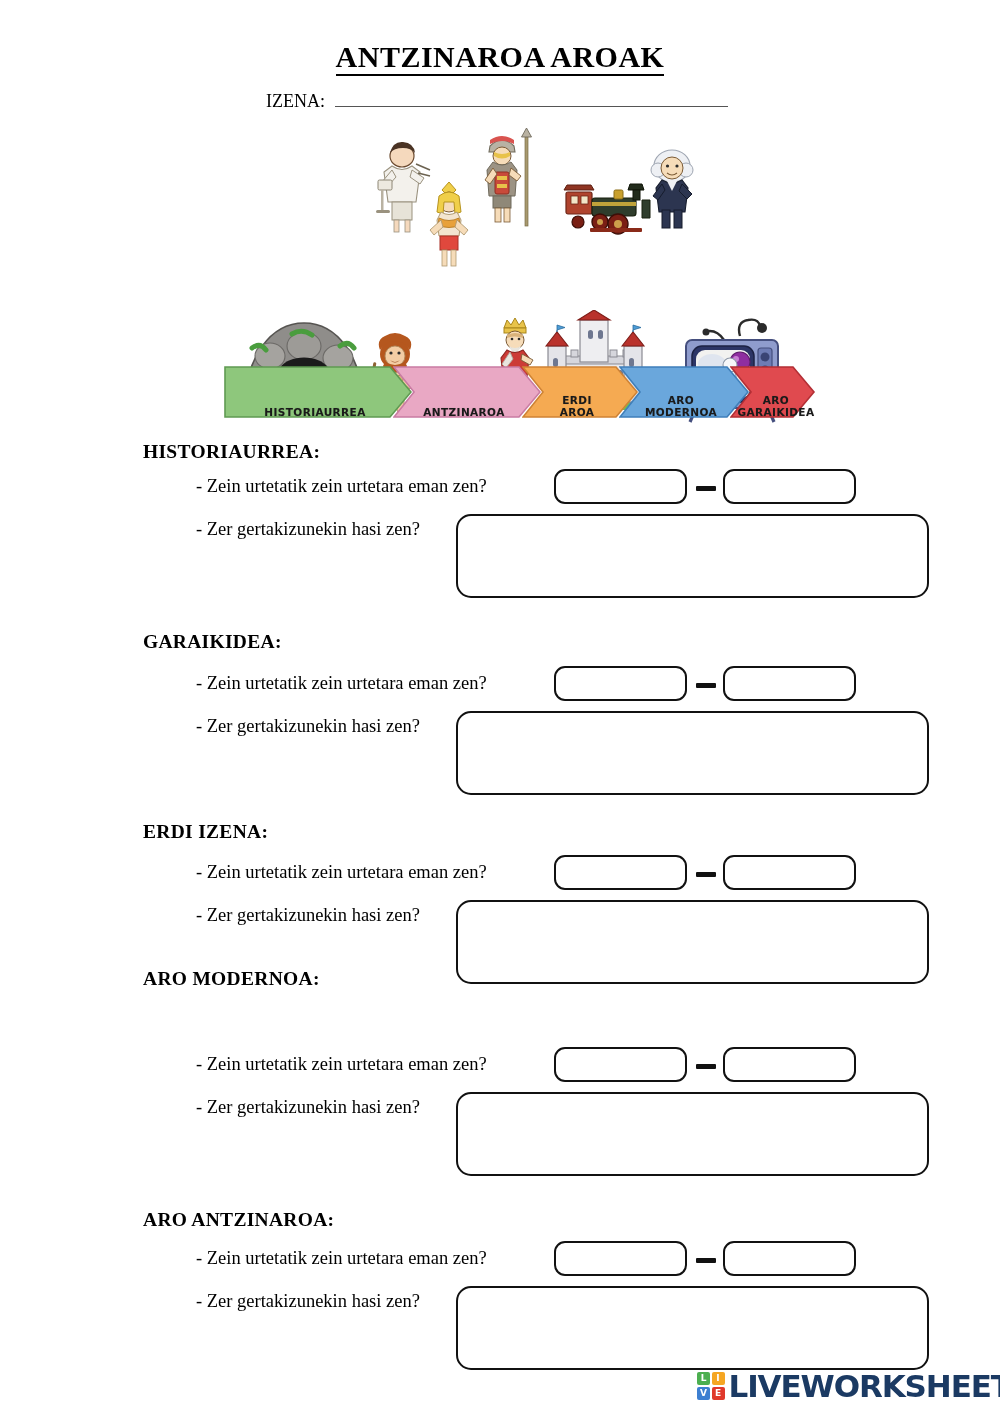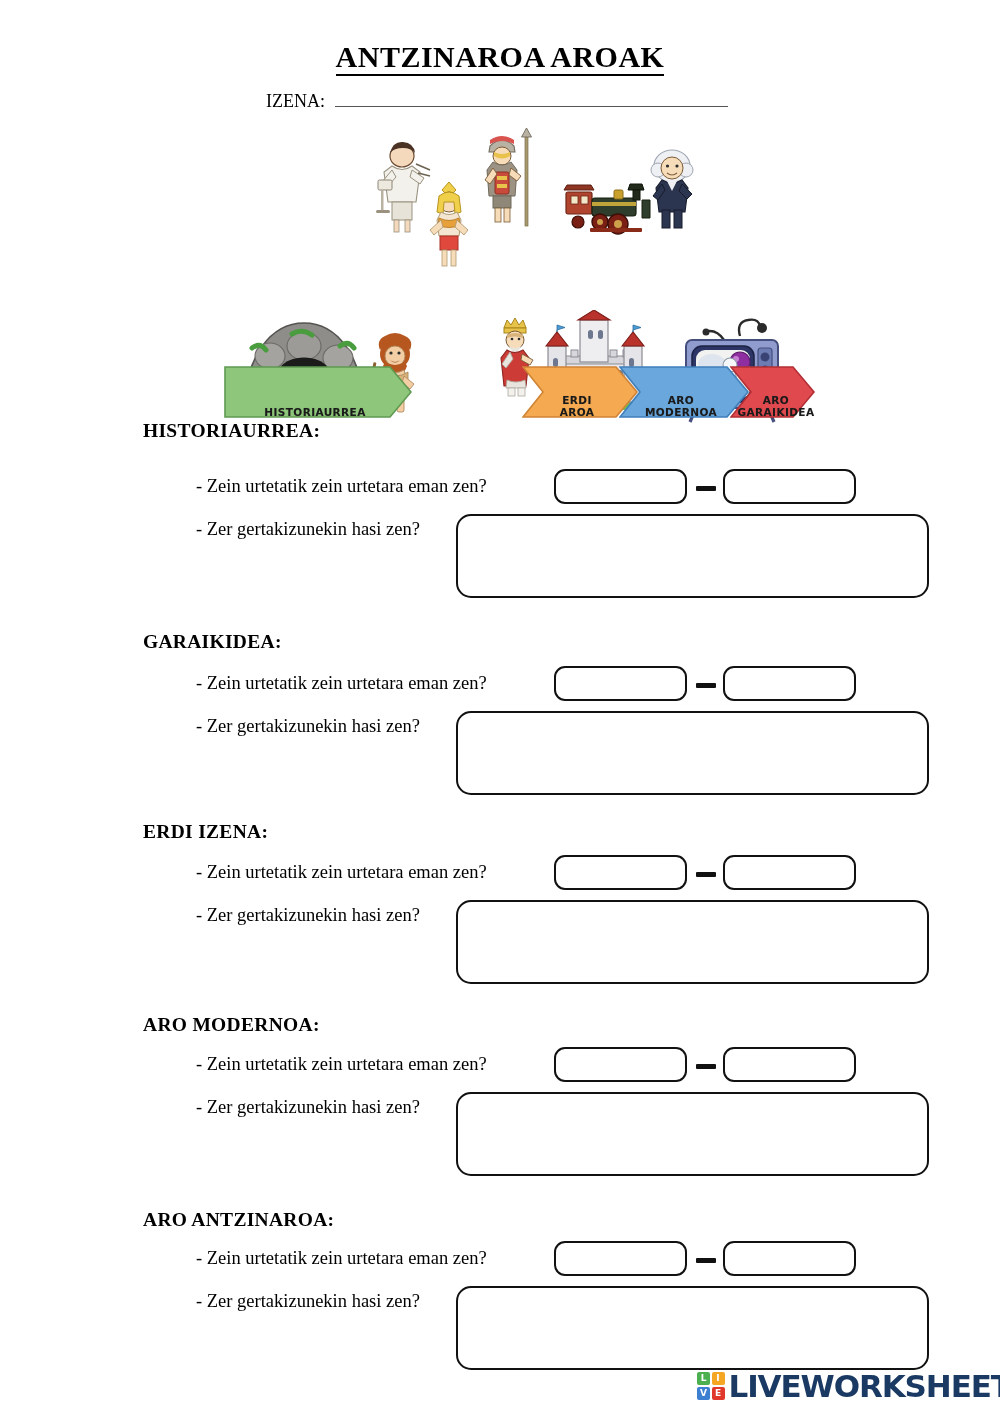"ANTZINAROA" div.chev { html: none -> <div> <div> <svg> <path></path> </svg> </div> <span>ANTZINAROA</span> </div> }
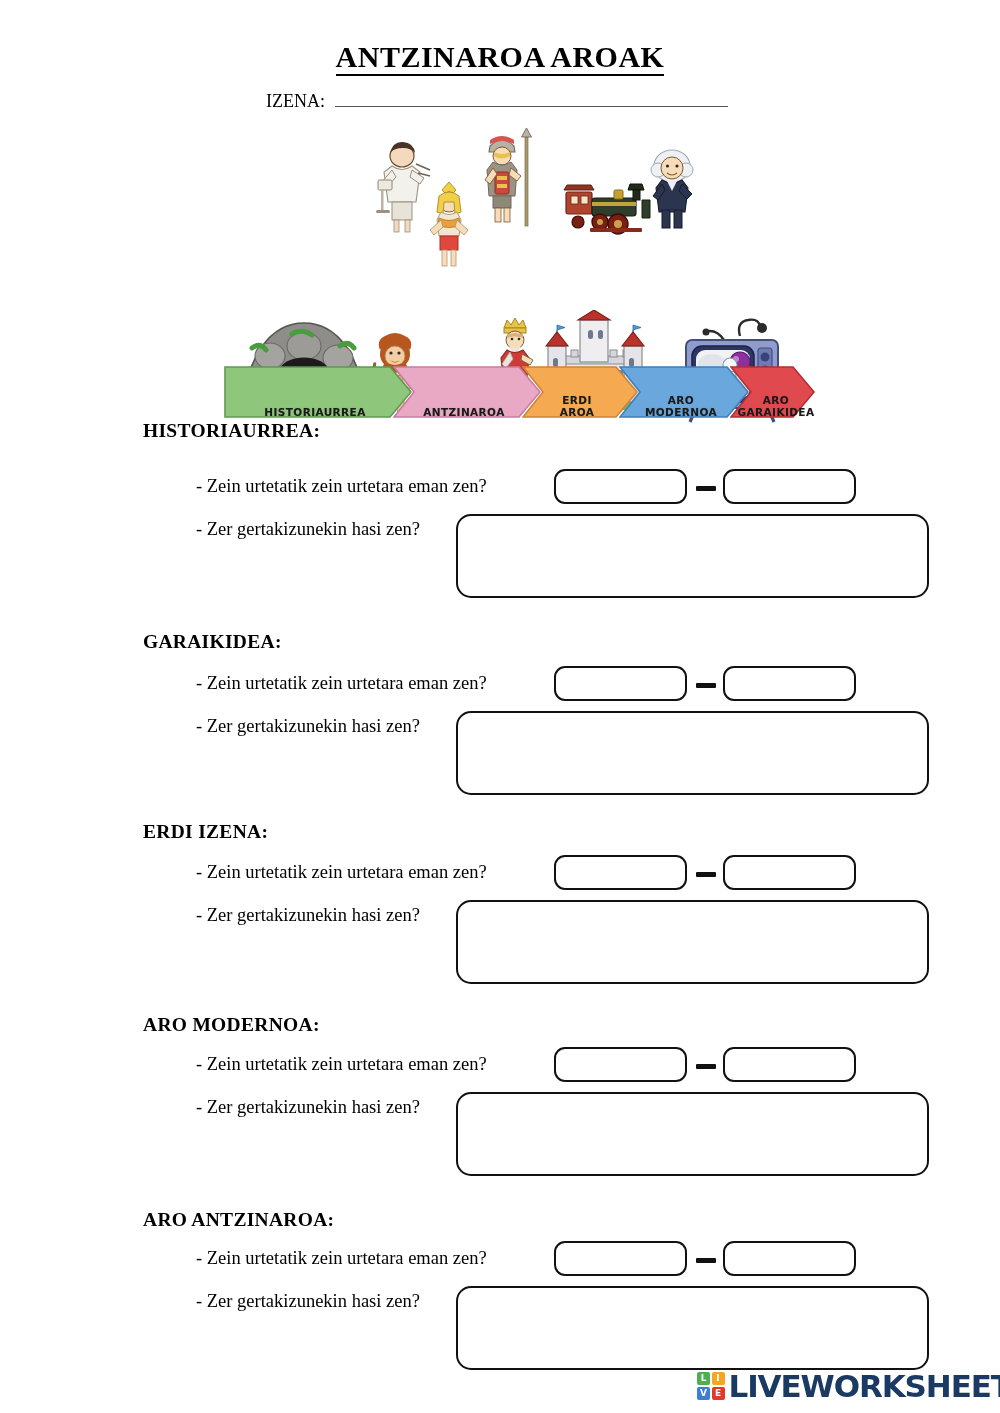"HISTORIAURREA:" div.sec-head { top: 420px -> 441px }
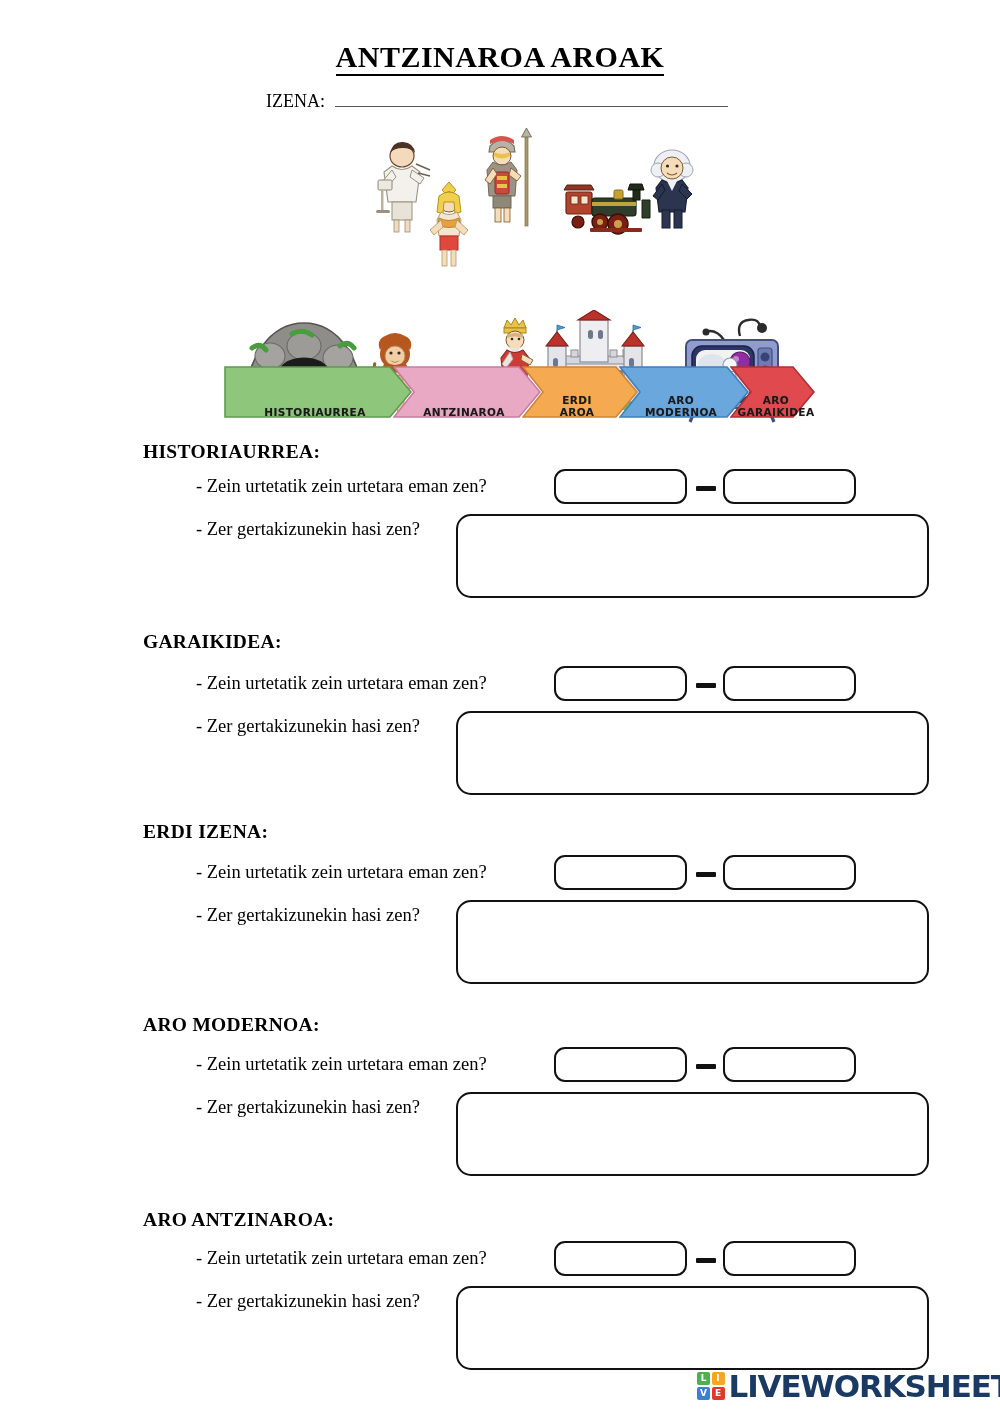"ARO MODERNOA:" div.sec-head { top: 1014px -> 968px }
